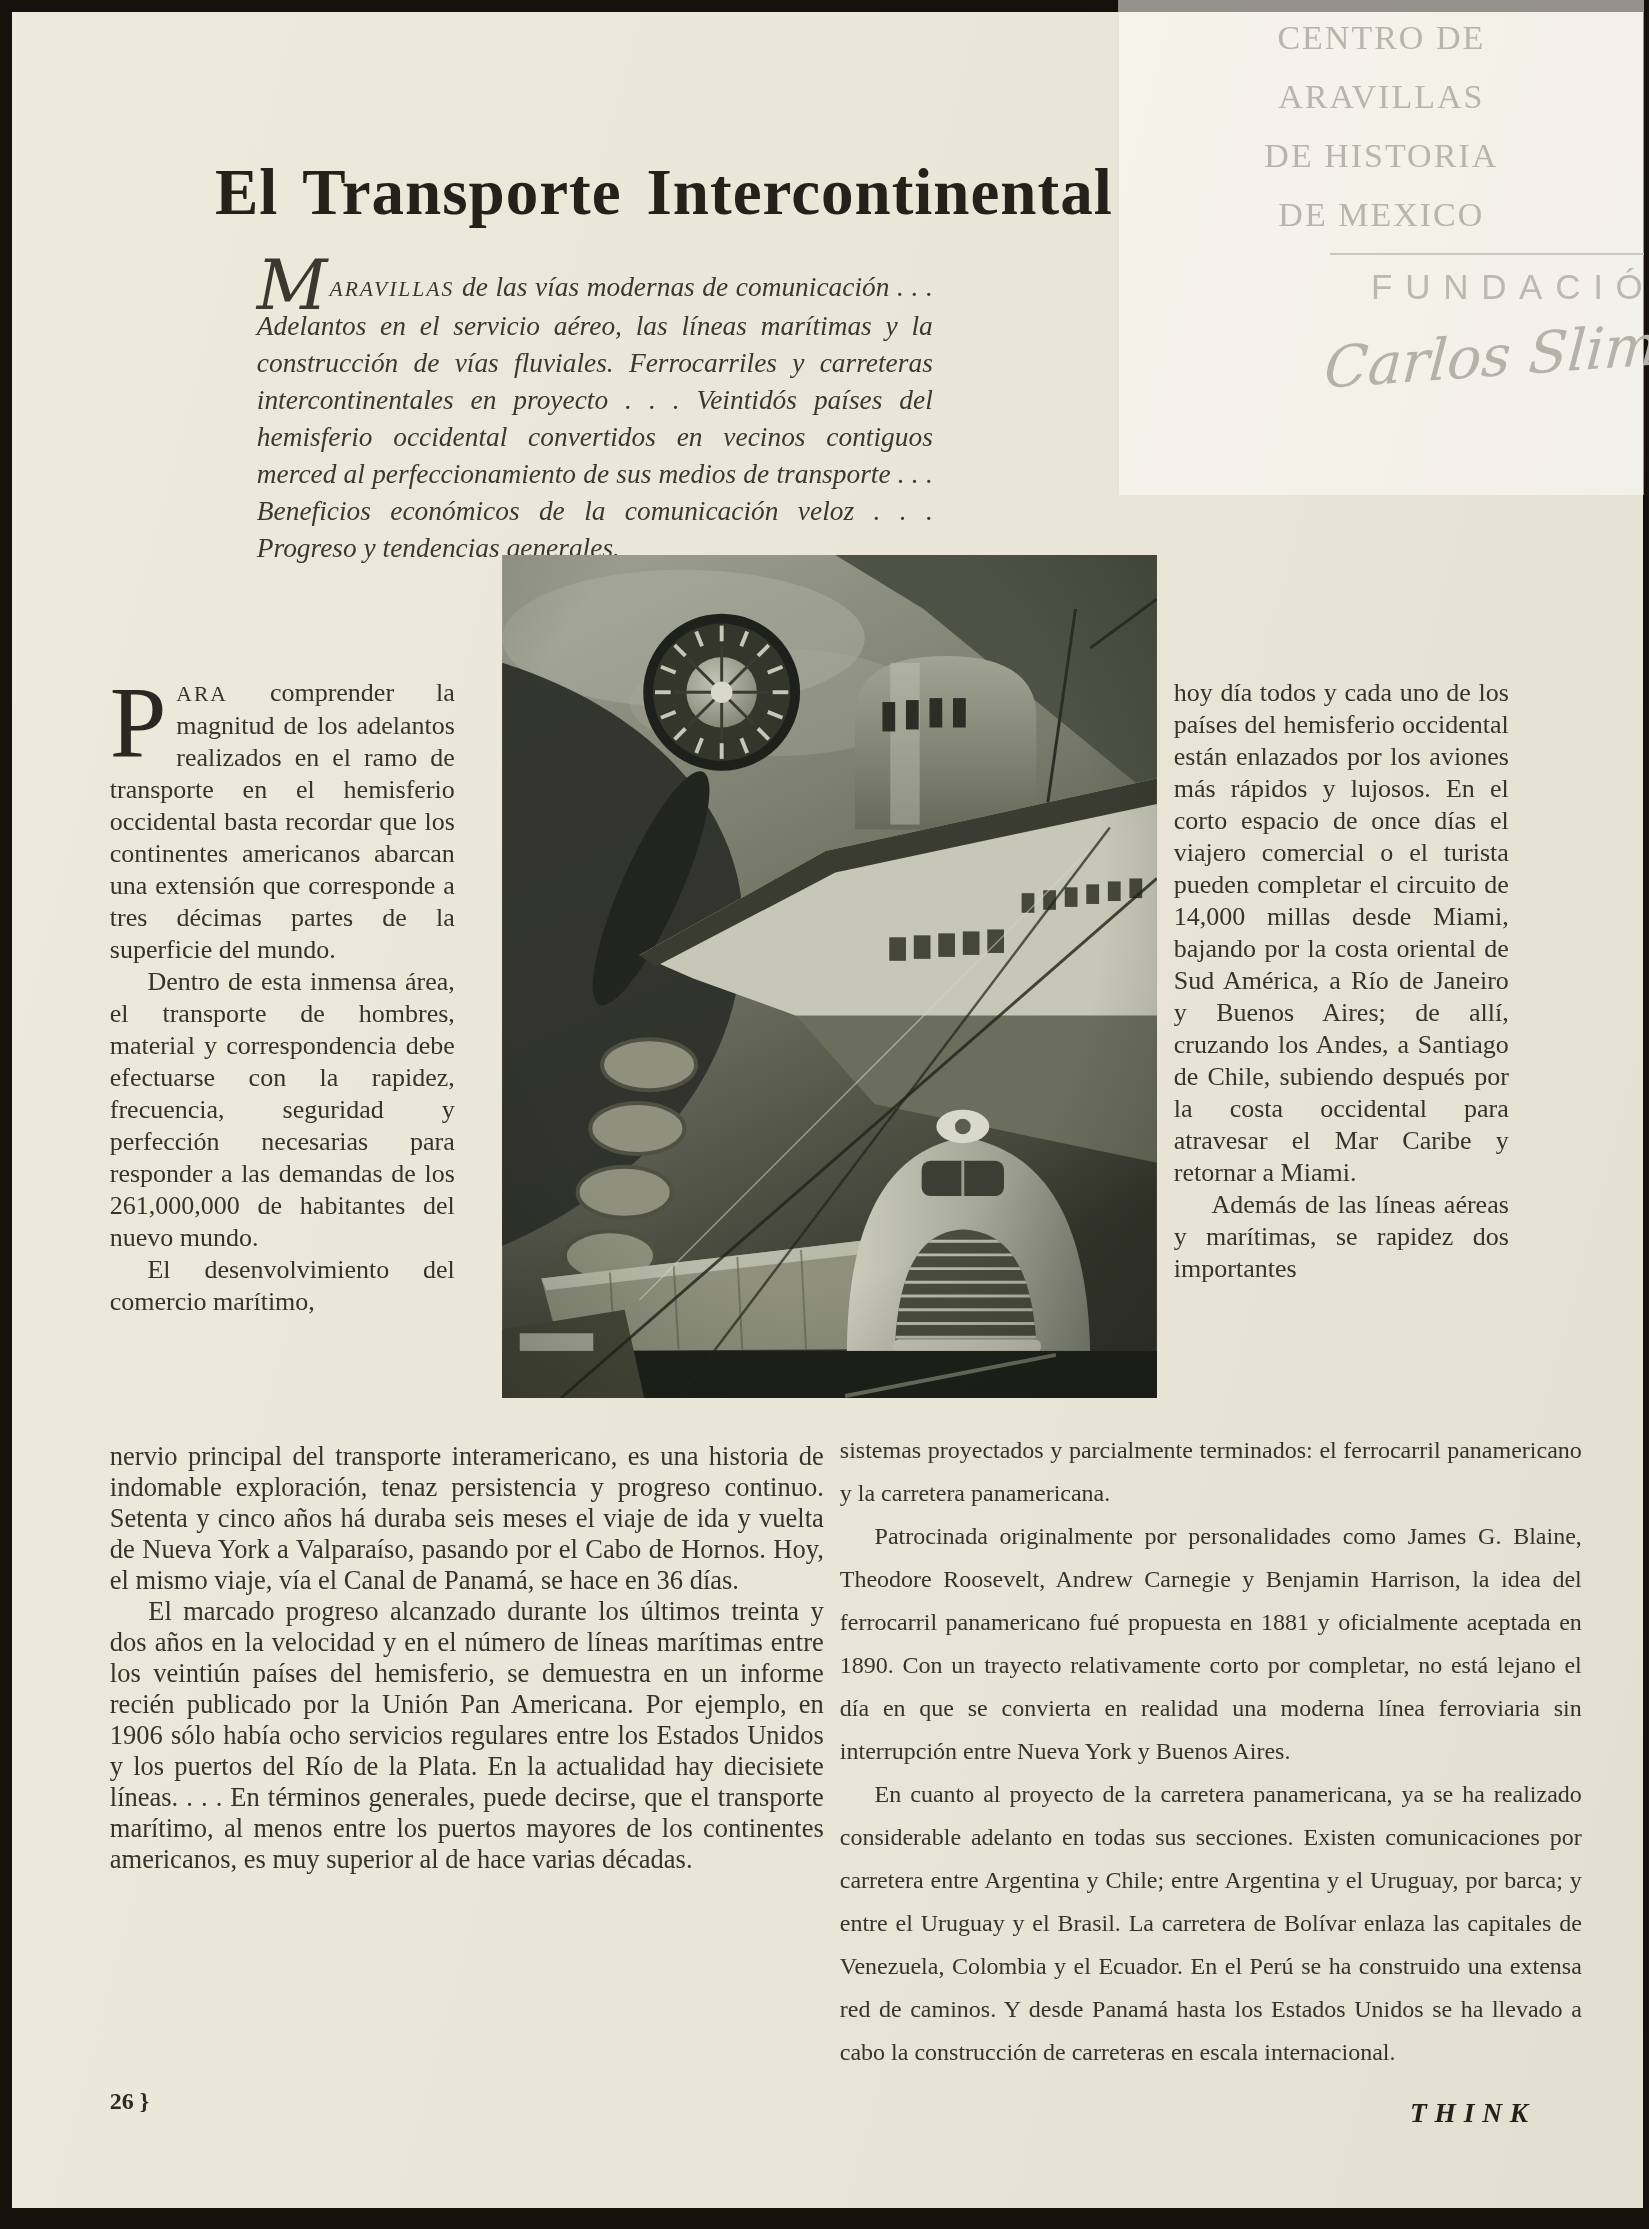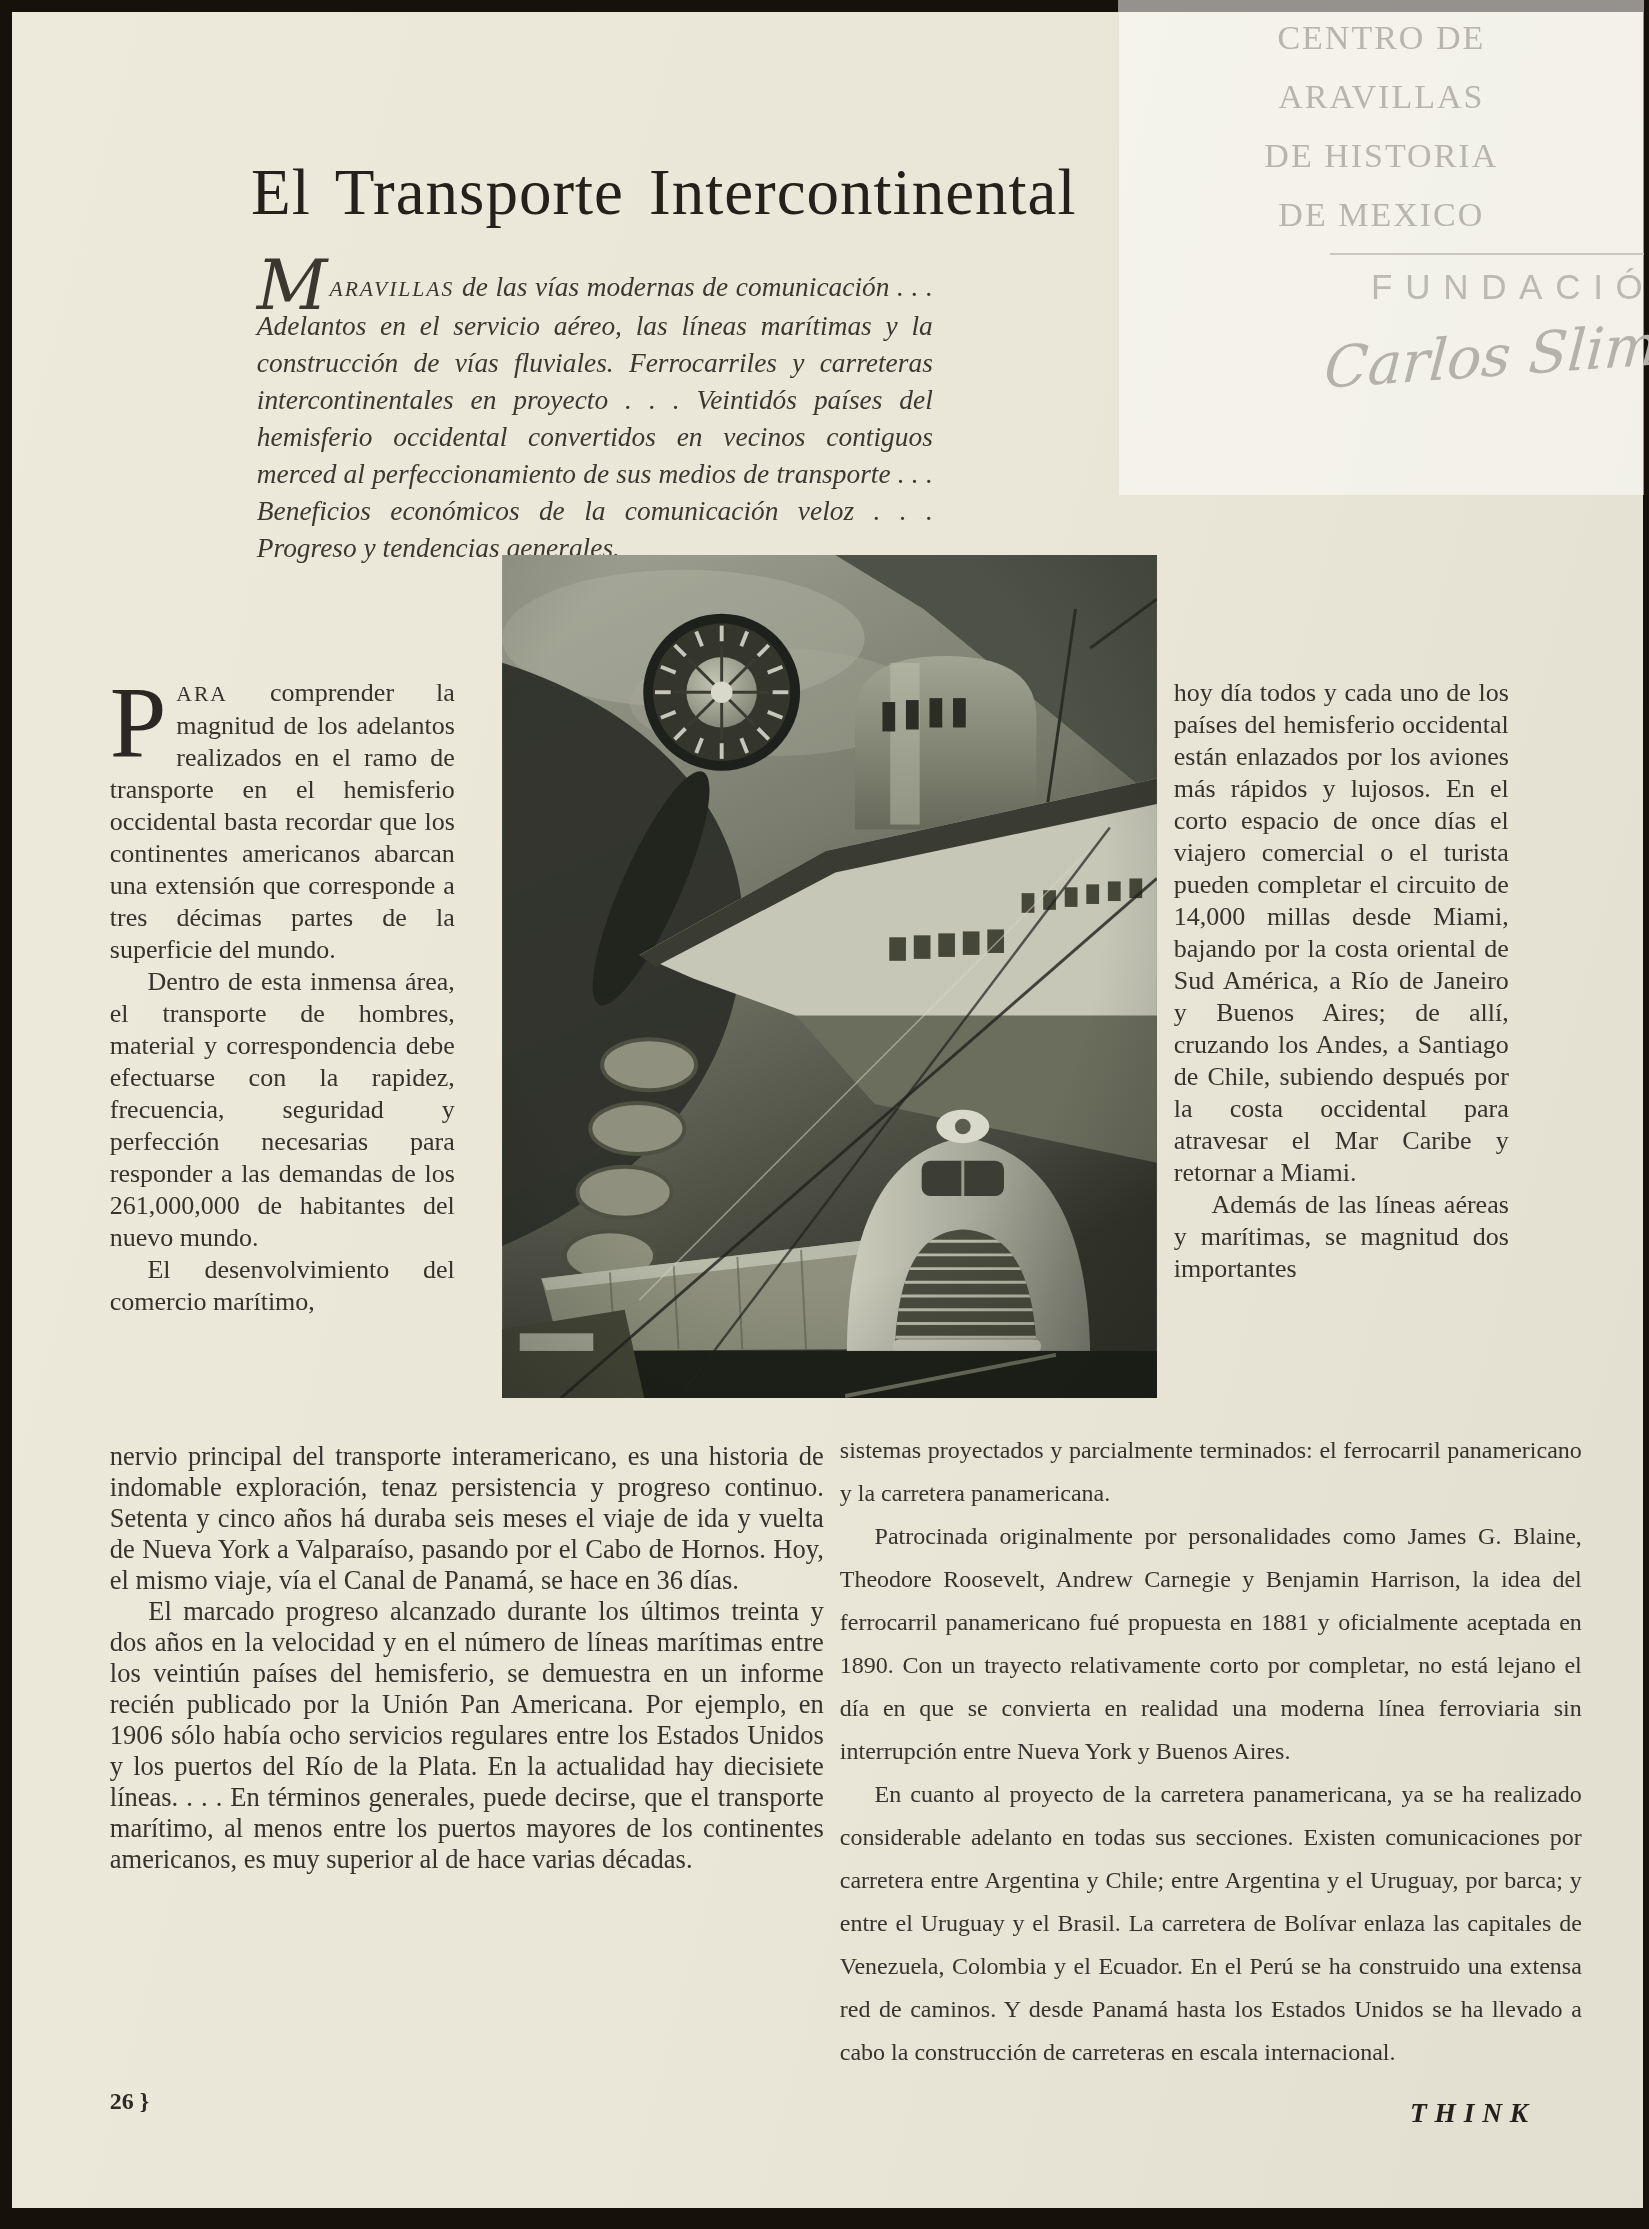"El Transporte Intercontinental" .title { font-weight: normal -> bold }
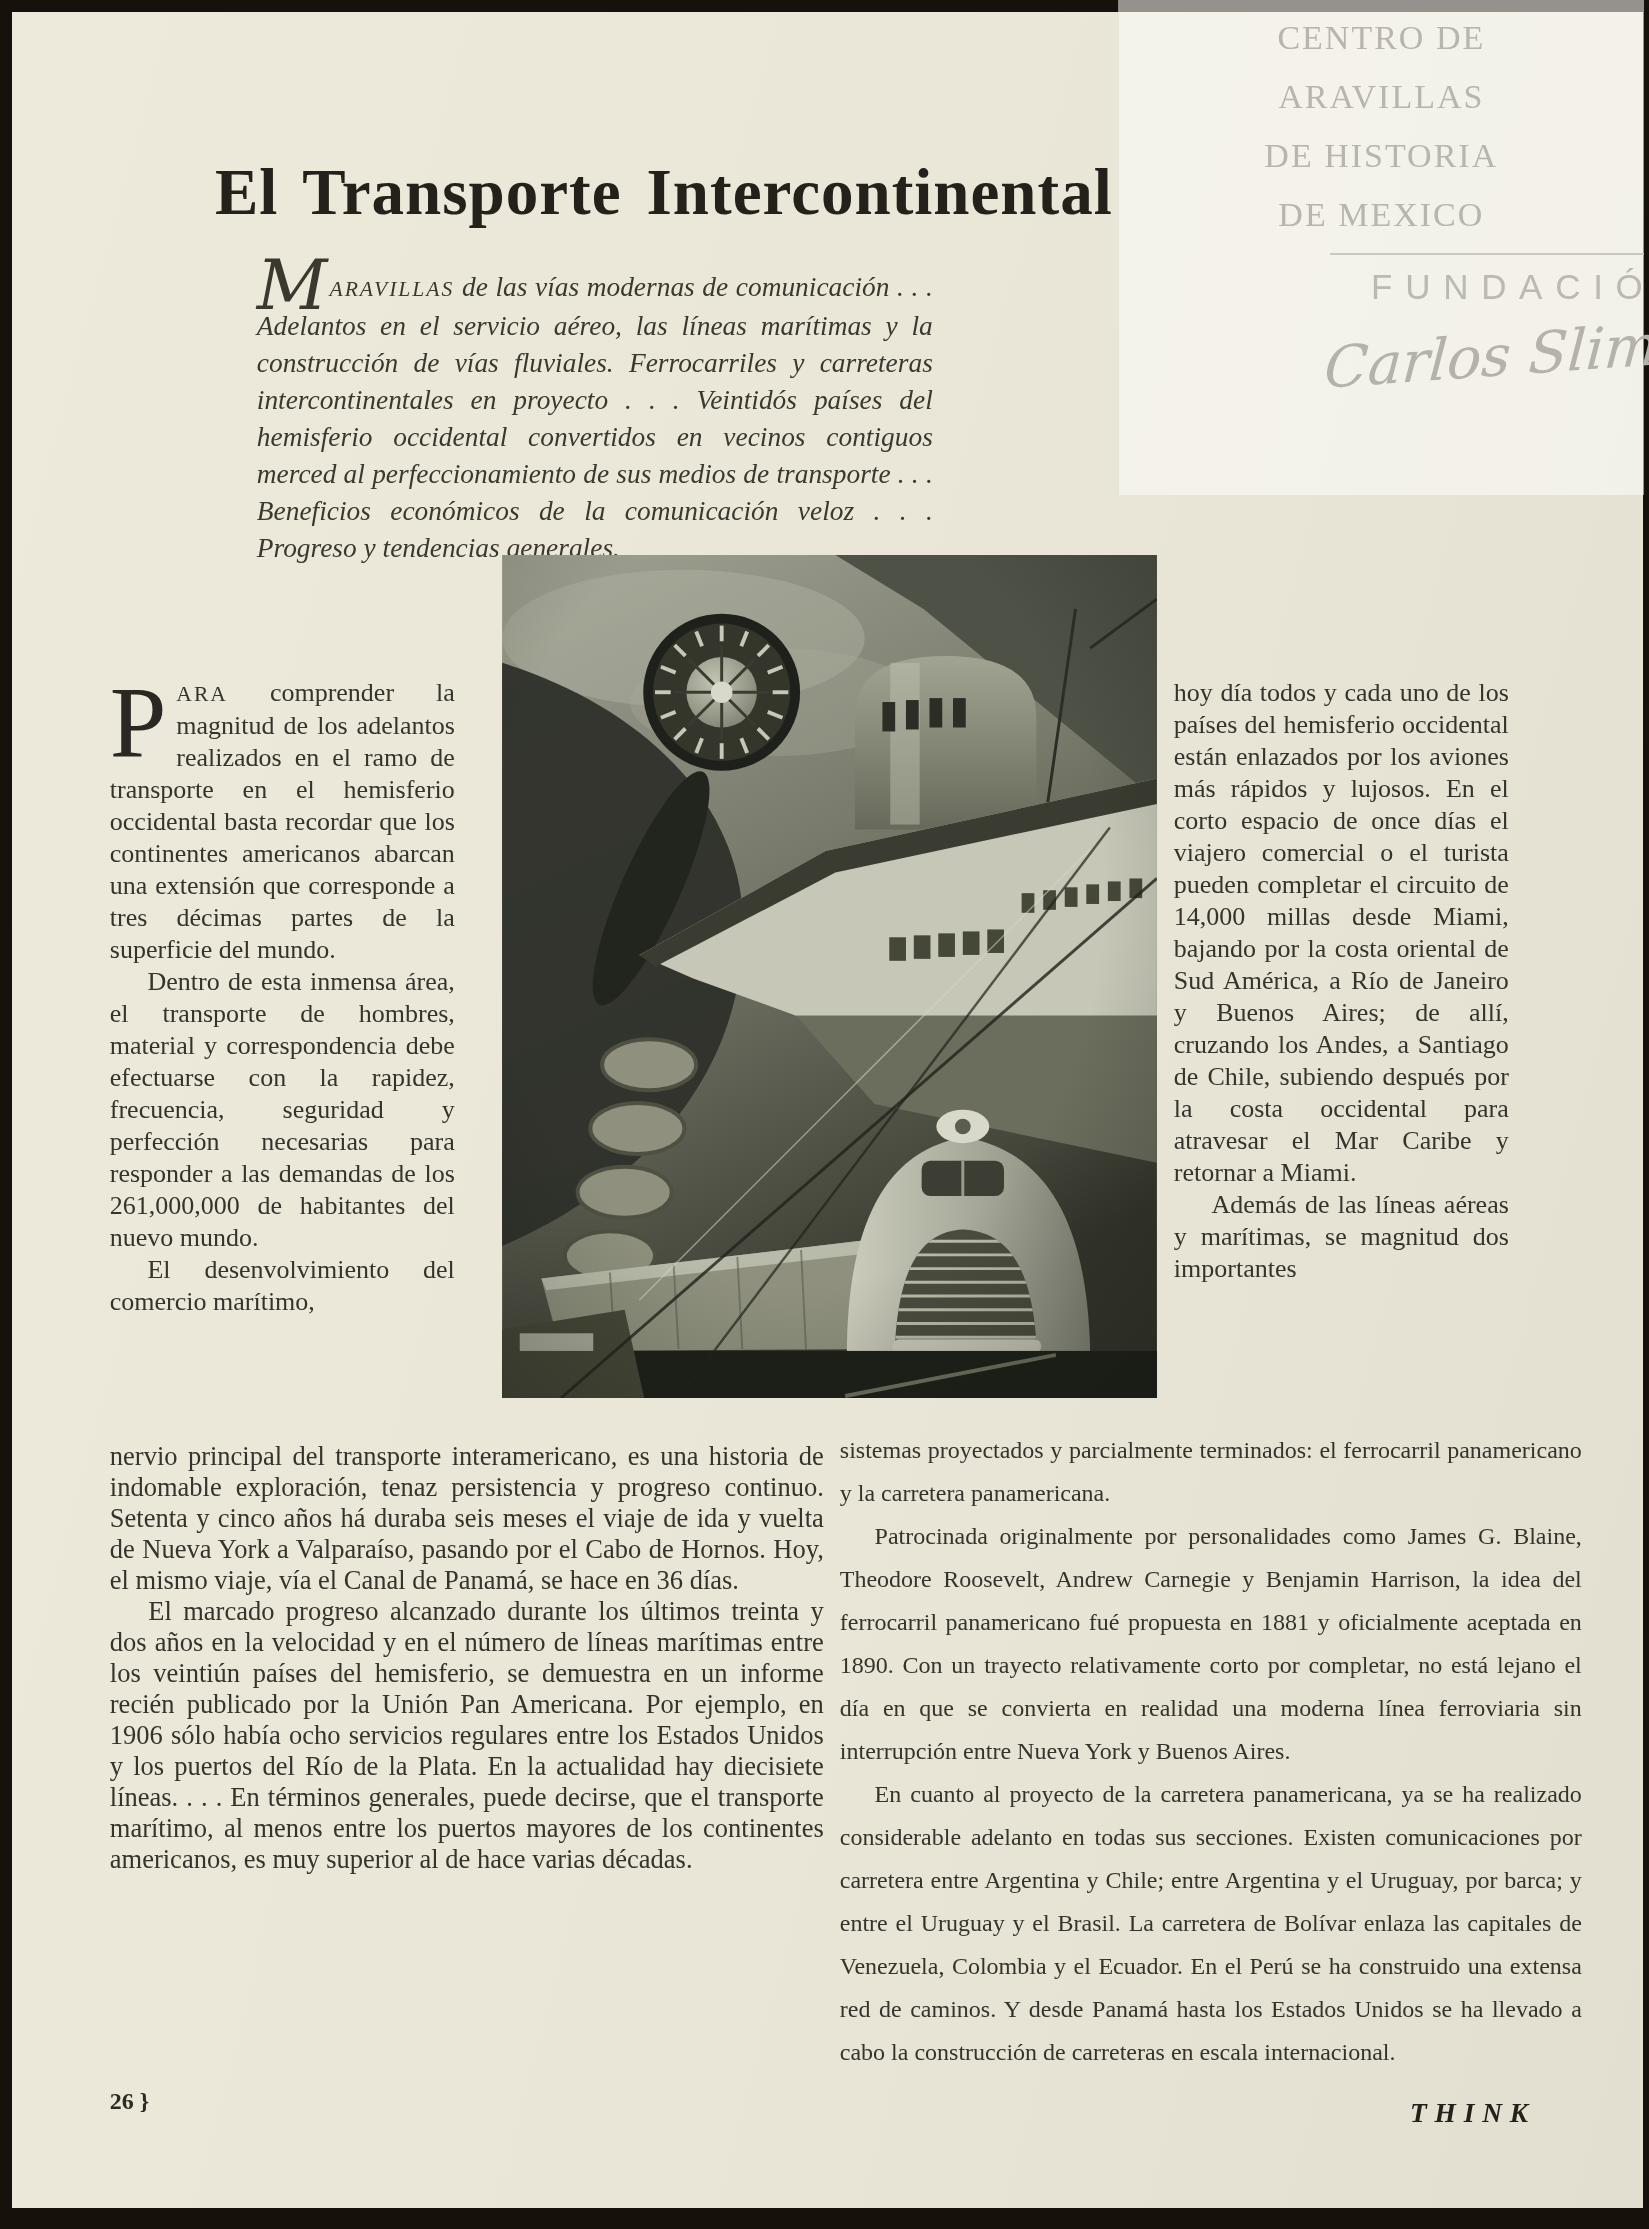"Además de las líneas aéreas" p.ind { text: magnitud -> rapidez }
